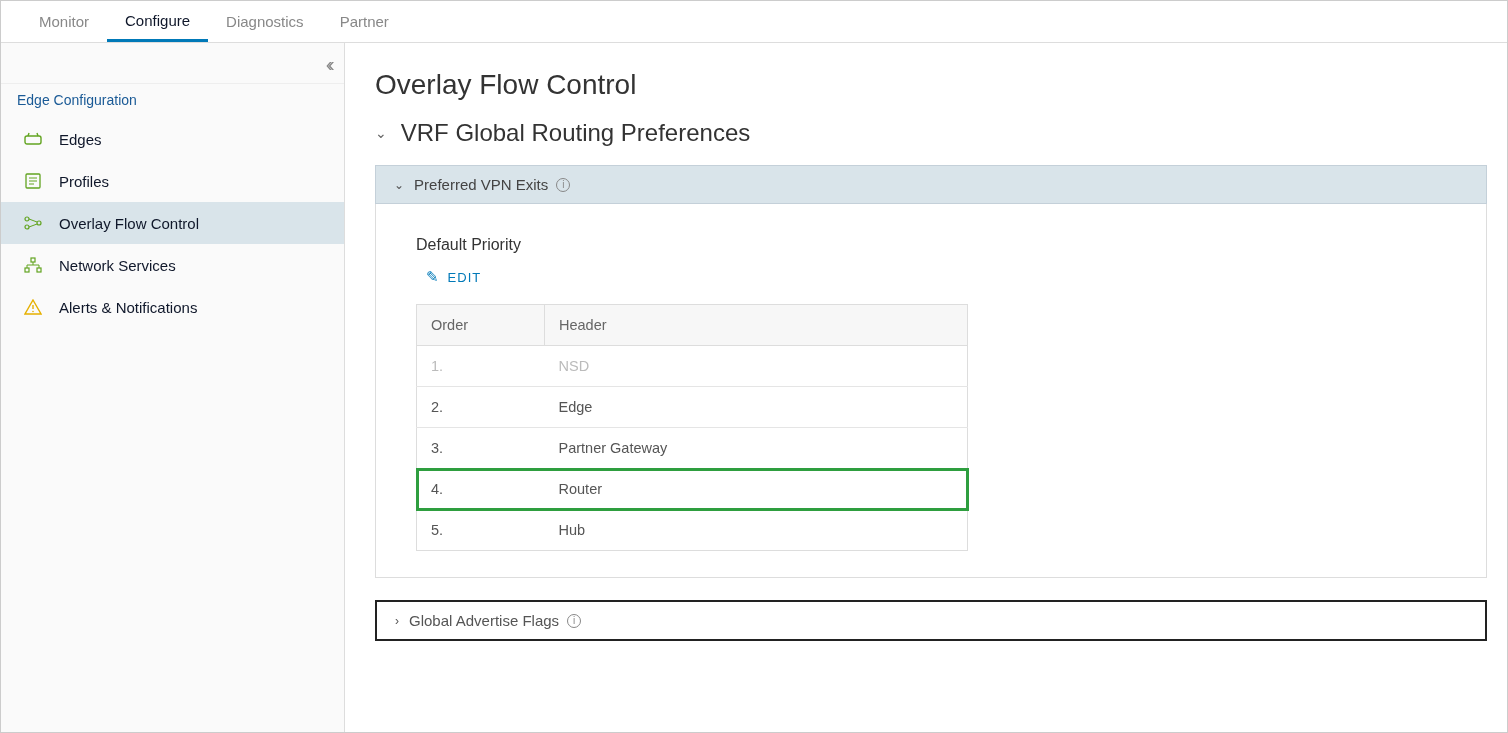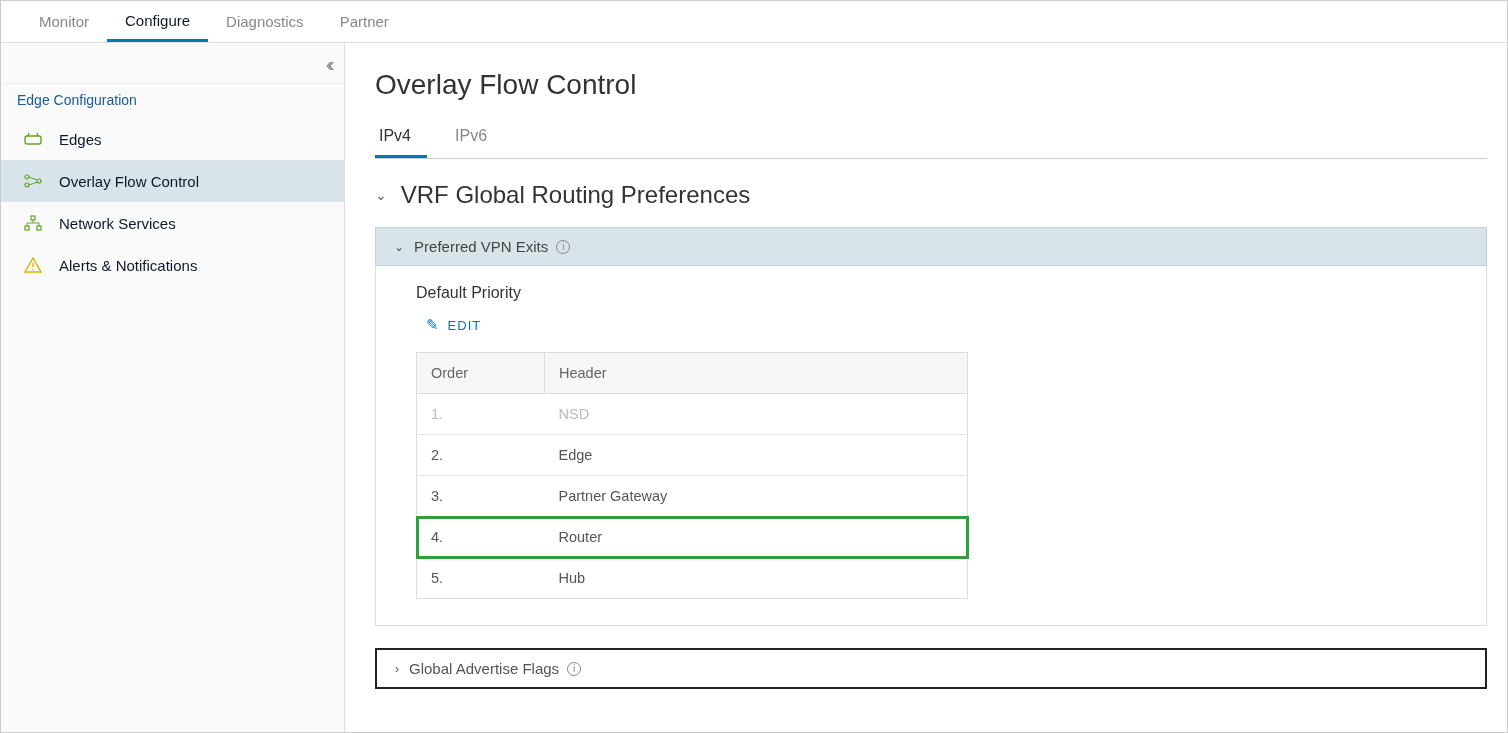"IPv4" div.sub-tabs { html: <div> <div>IPv4</div> <div>IPv6</div> </div> -> none }
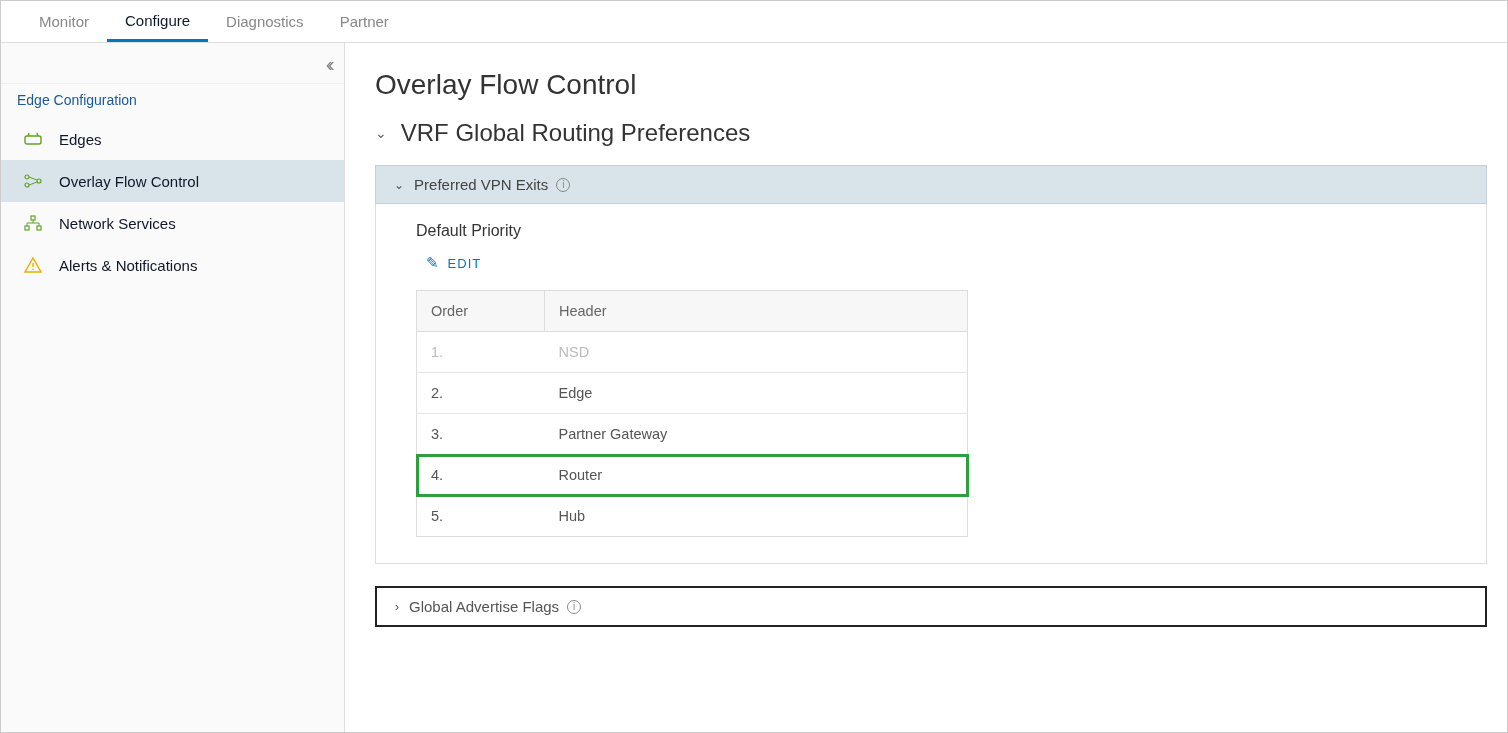"Profiles" div.nav-item { html: none -> <div> <span> <svg> <rect></rect> <line></line> <line></line> <line></line> </svg> </span> <span>Profiles</span> </div> }
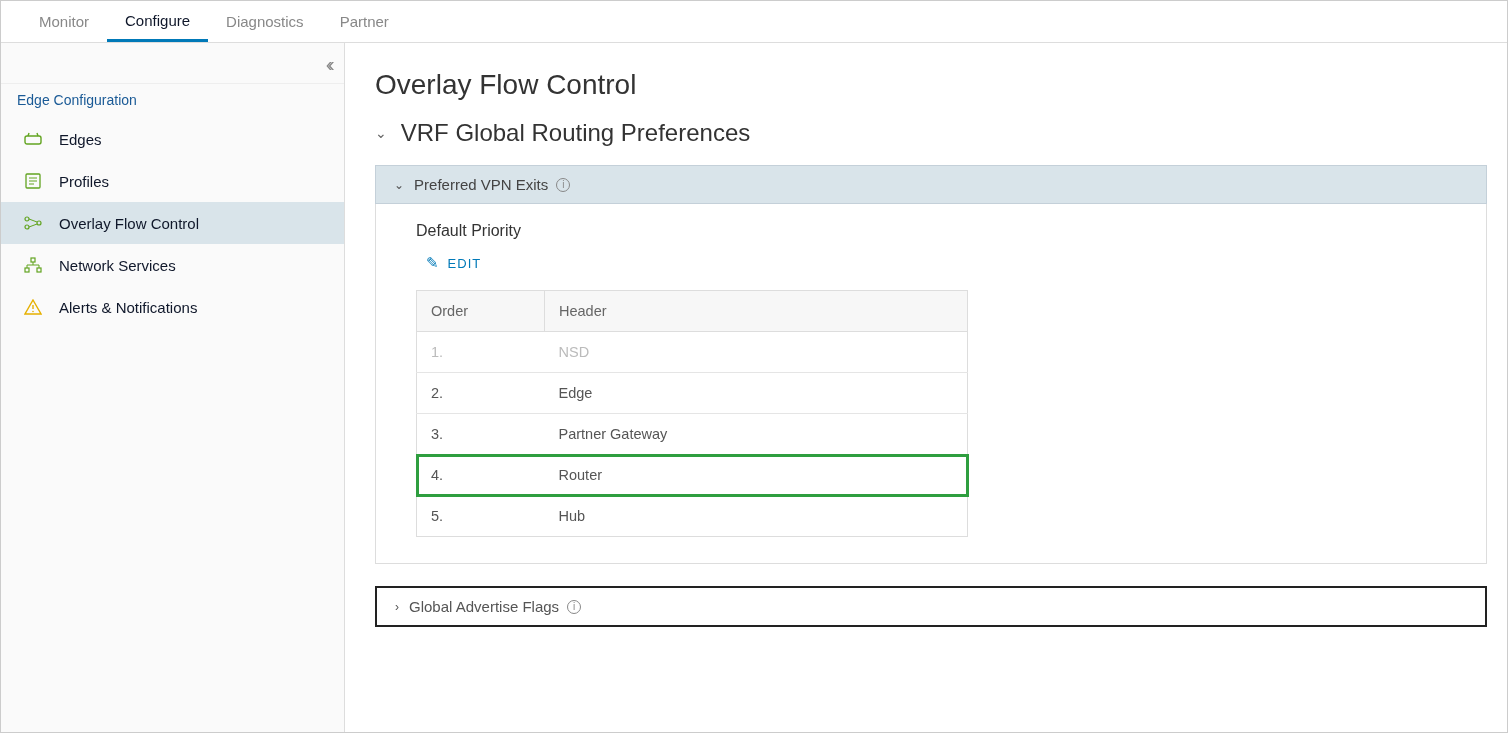"Default Priority" .panel-body { padding: 18px 40px 26px 40px -> 32px 40px 26px 40px }
